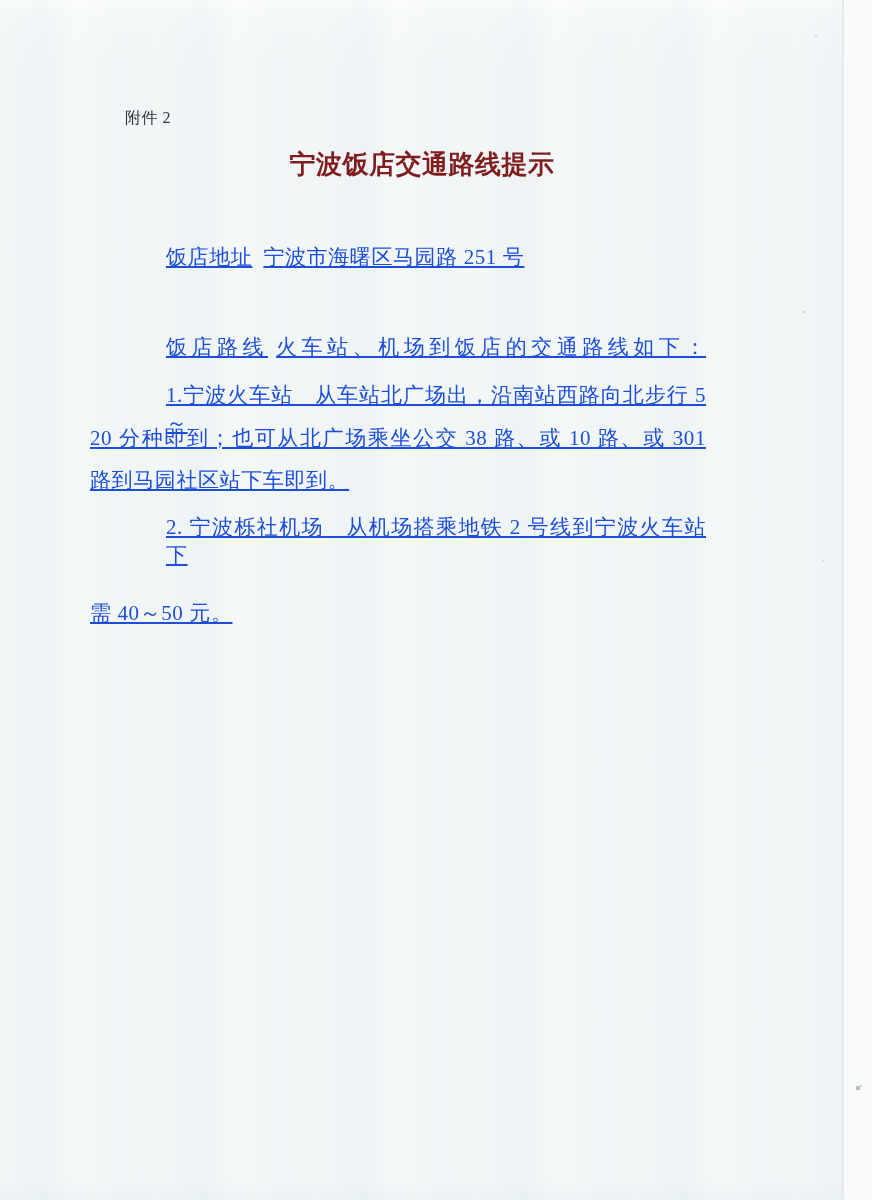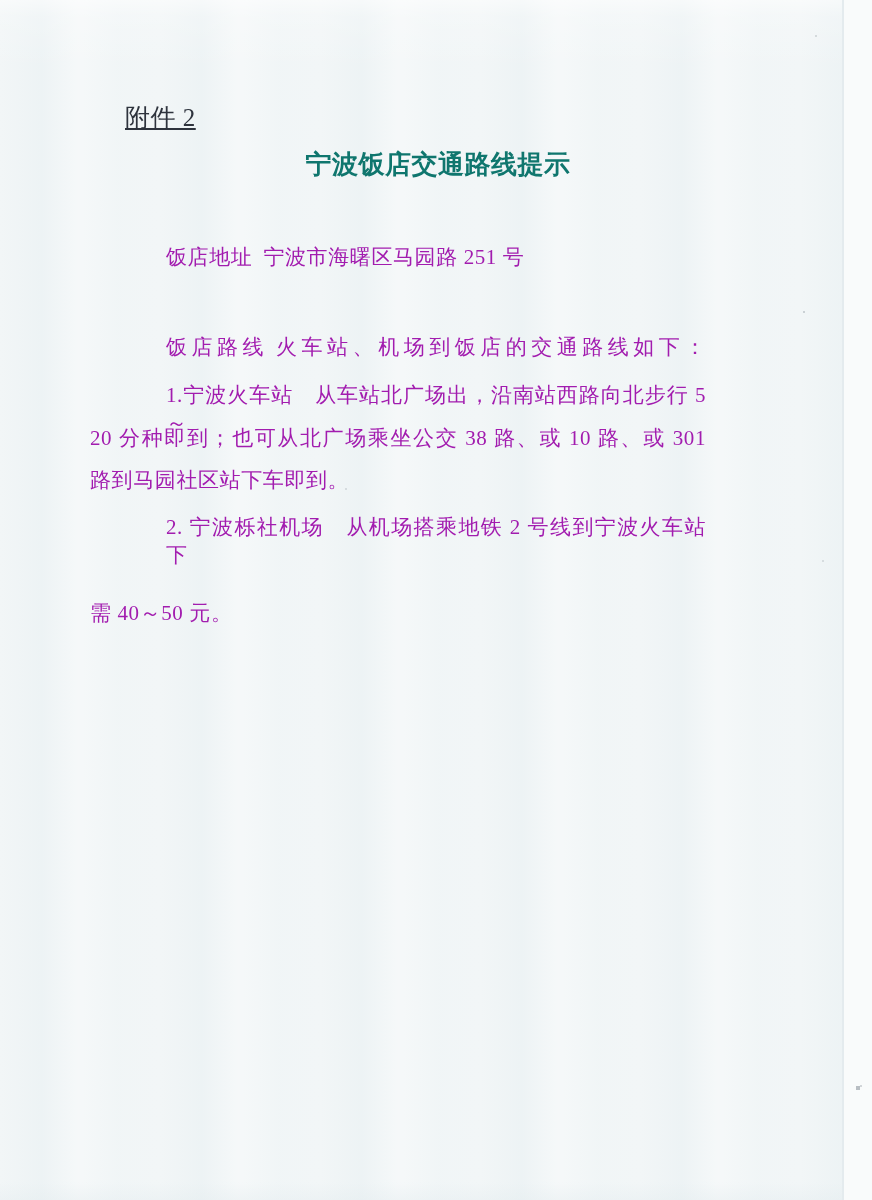"附件 2" .attachment { font-size: 25px -> 16px; text-decoration: underline -> none }
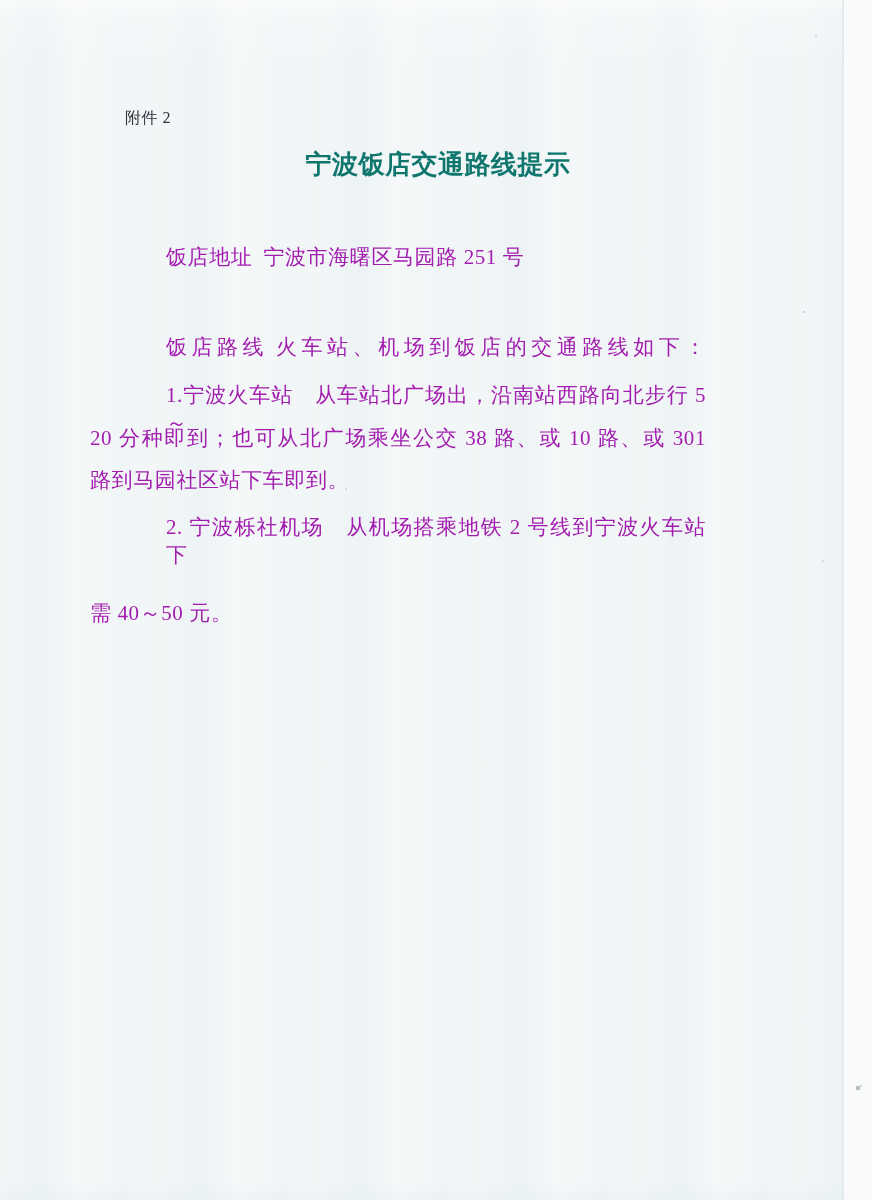"宁波饭店交通路线提示" .title { color: #0f766e -> #7f1d1d; padding-left: 16px -> none }
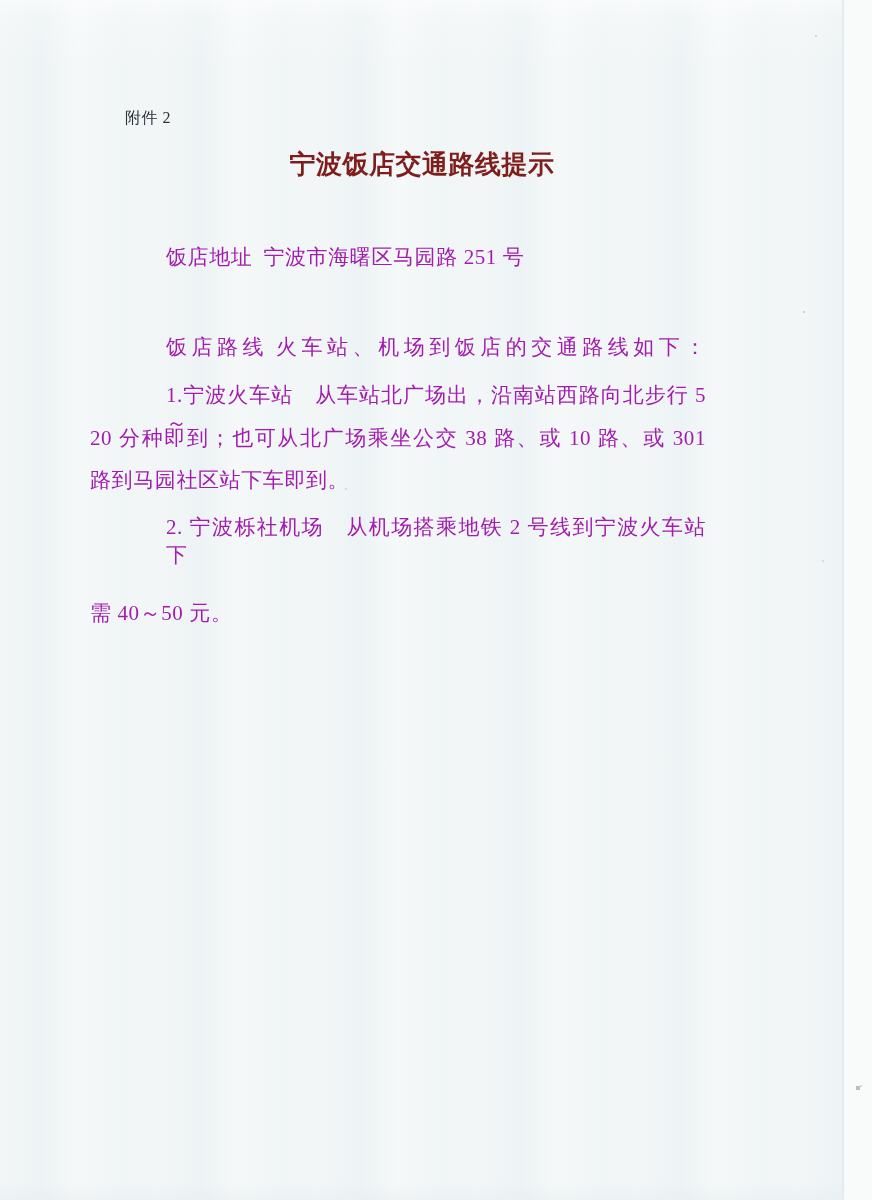"饭店地址 宁波市海曙区马园路 251 号" .line { color: #a21caf -> #1d4ed8; text-decoration: none -> underline }
